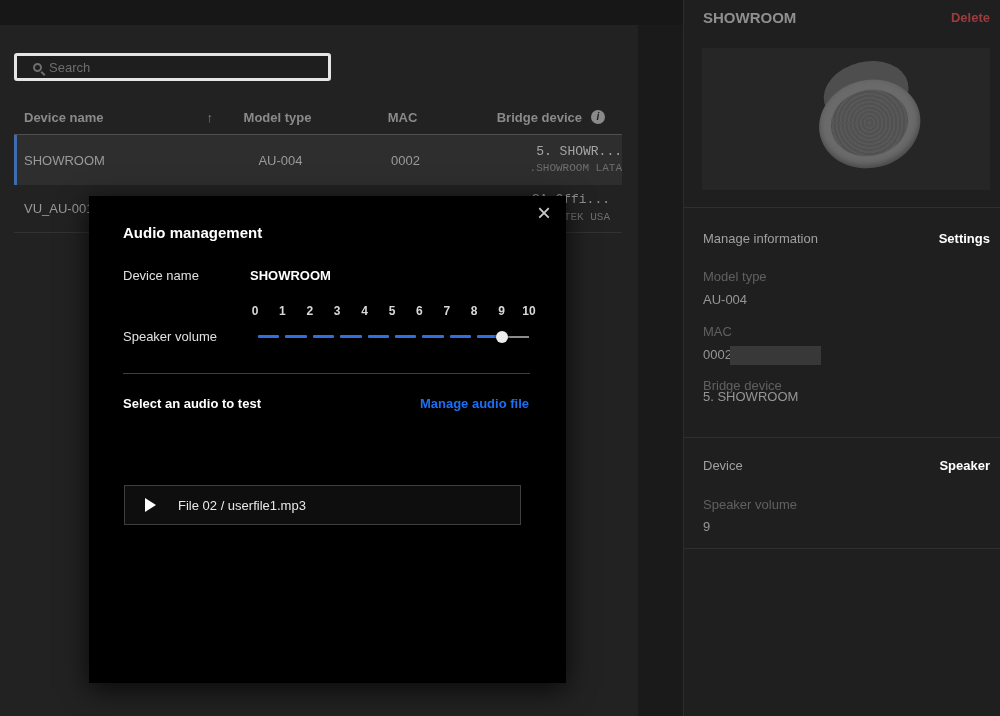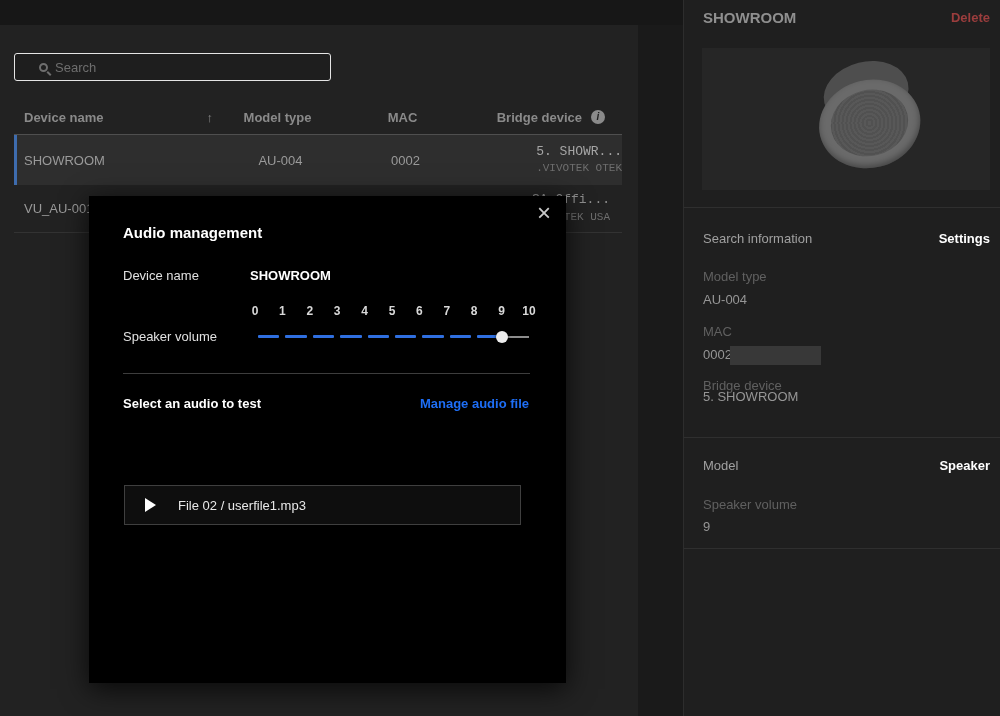"Search" .search-box { border: 1px solid #e5e5e5 -> 3px solid #e5e5e5; padding: 0 24px -> 0 16px }
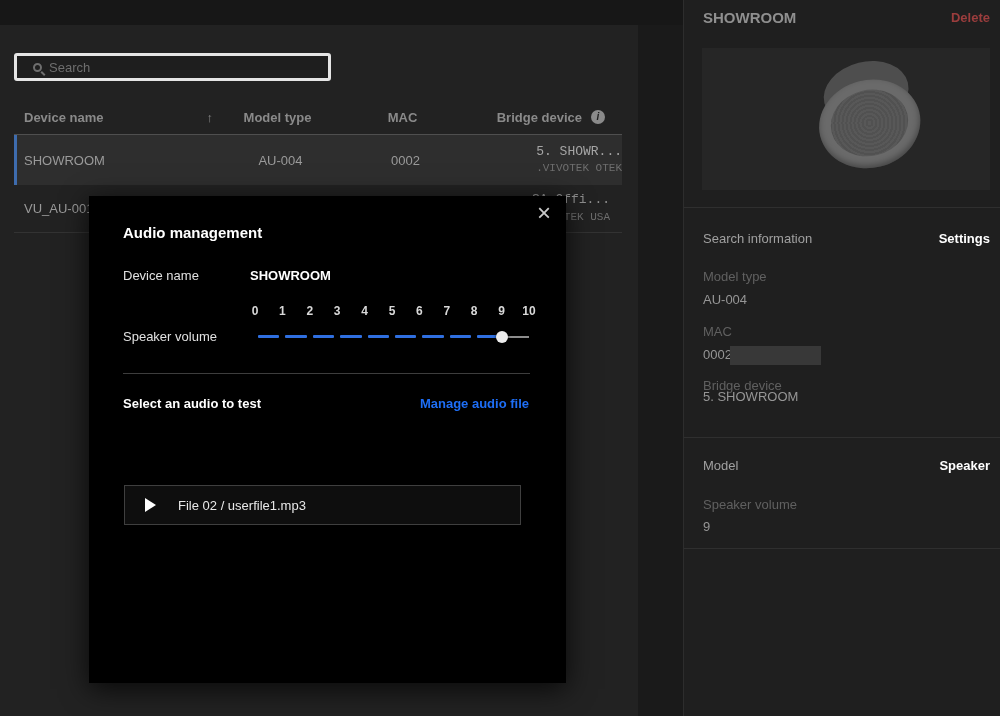".VIVOTEK OTEK" div.bridge-l2 { text: .VIVOTEK OTEK -> .SHOWROOM LATA }
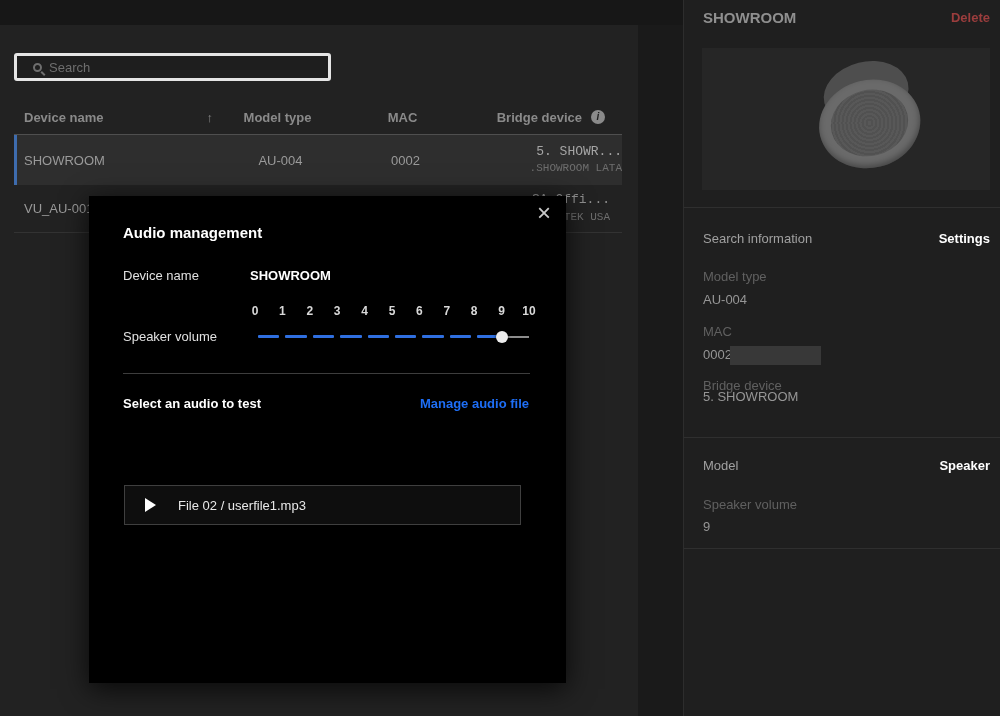"Search information" span.sb-heading { text: Search -> Manage }
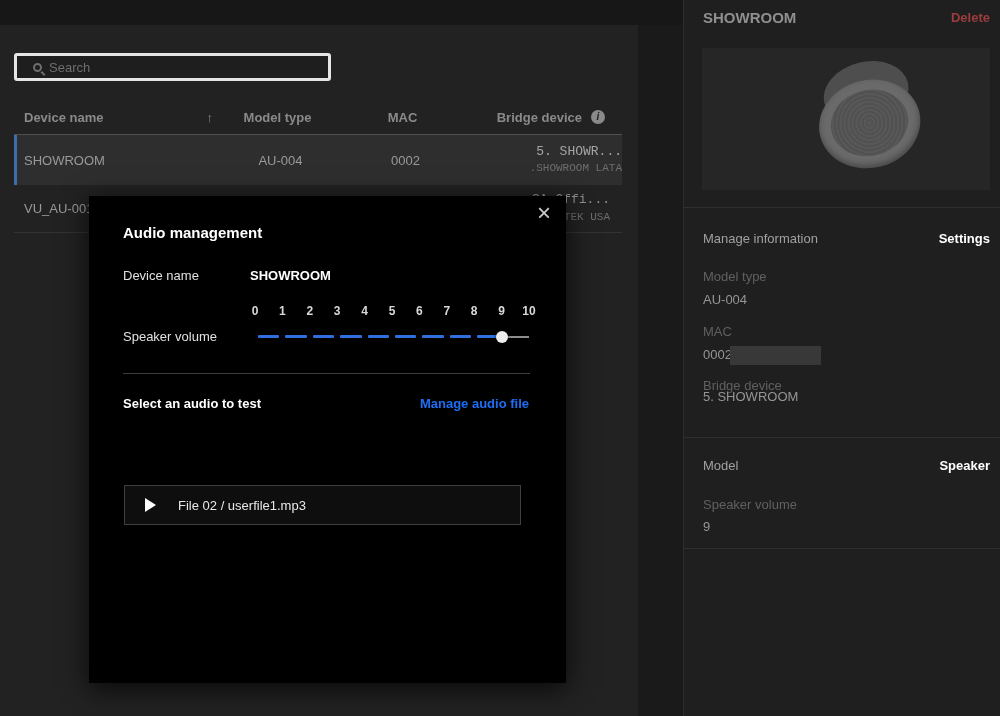"Model" span.sb-heading { text: Model -> Device }
